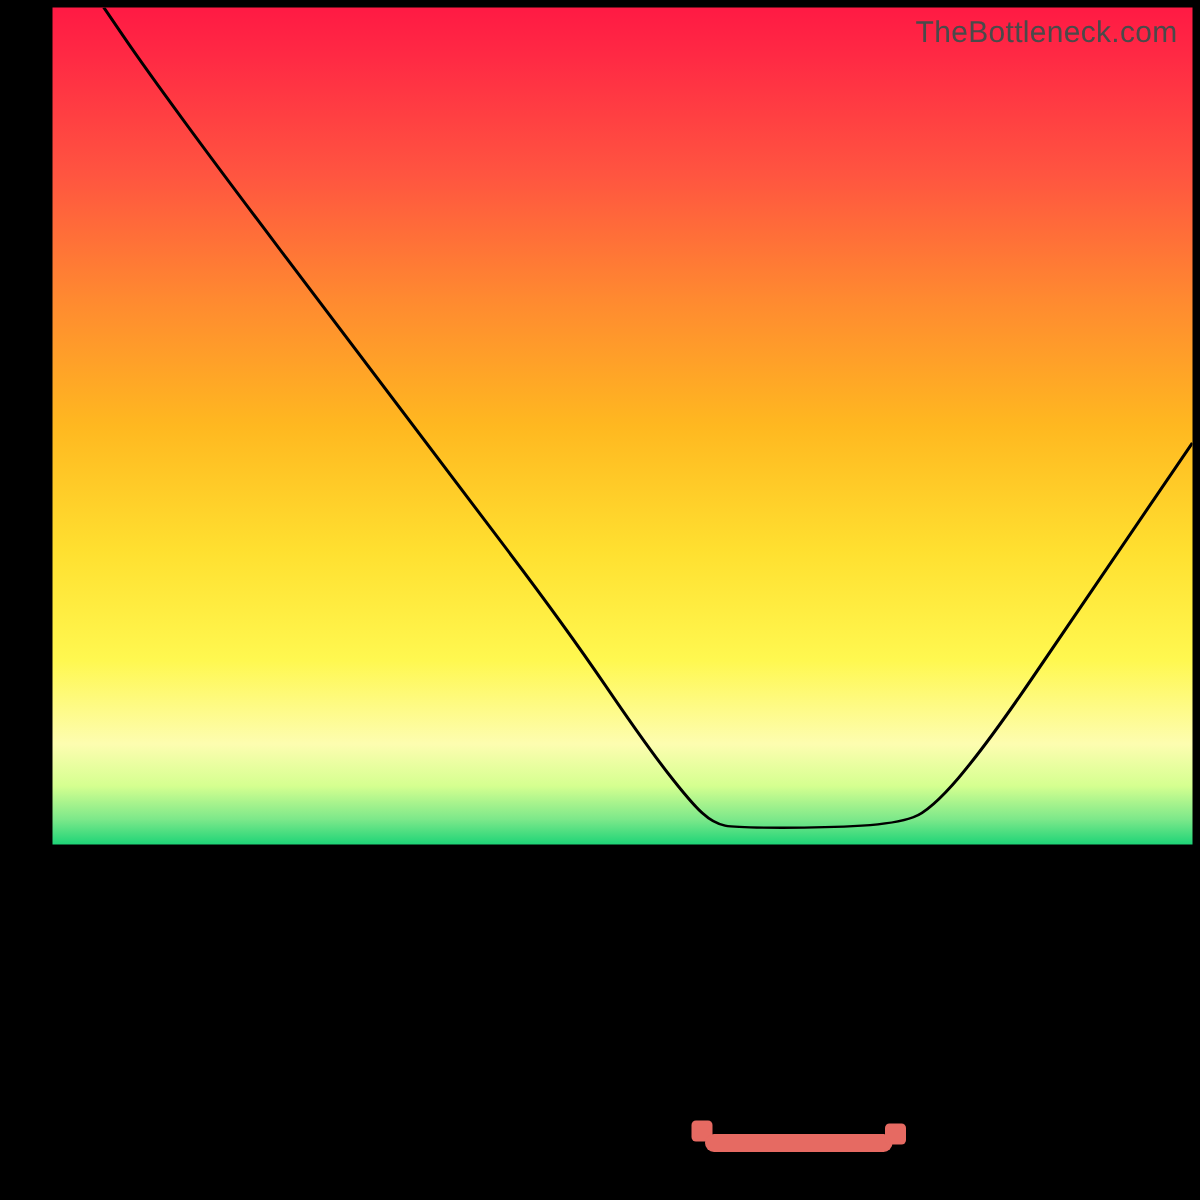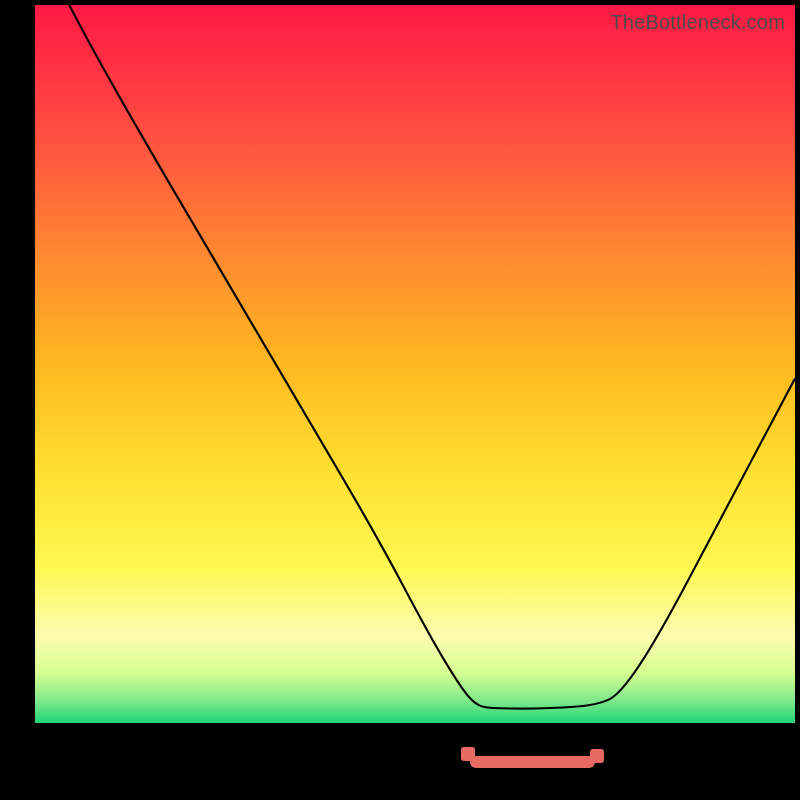"TheBottleneck.com" .frame { height: 718px -> 558px }
